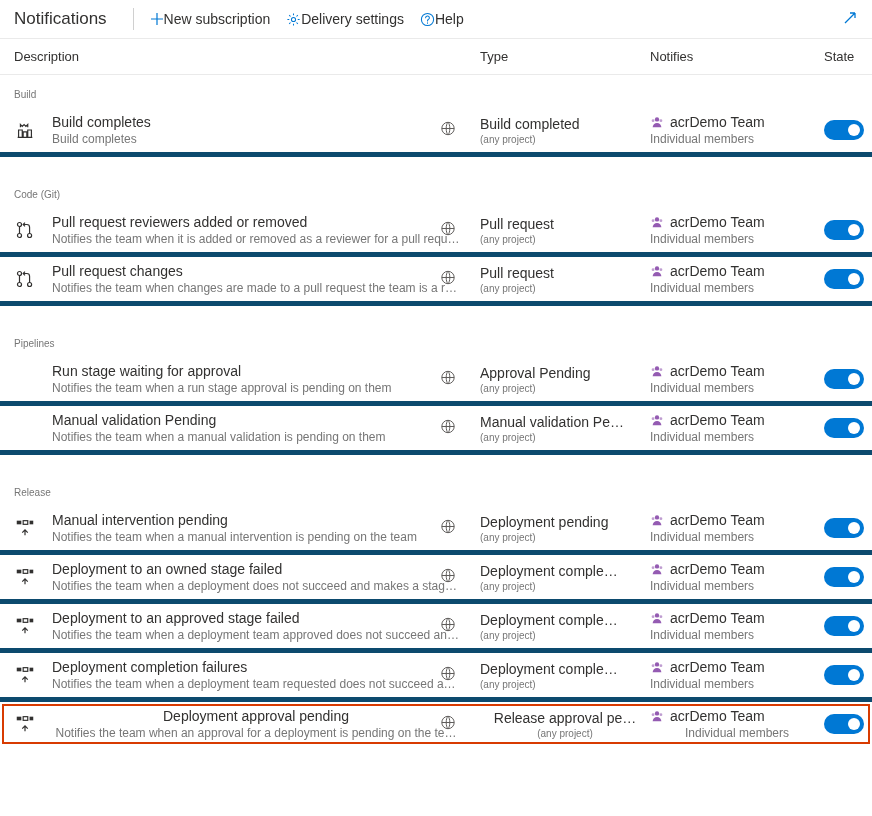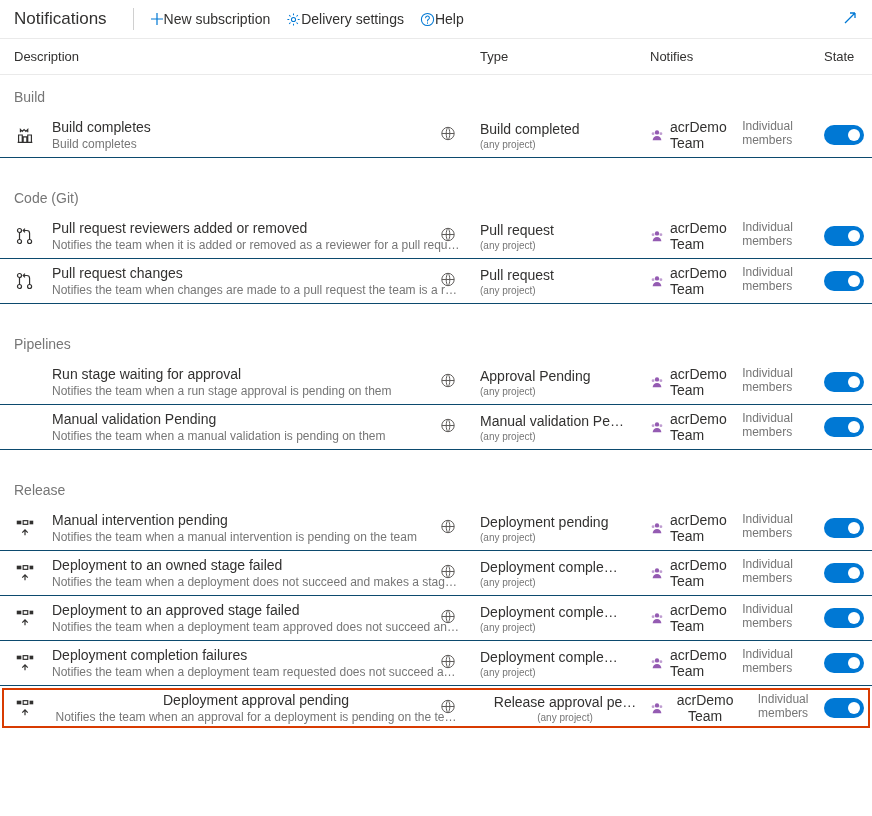"Build" .section-title { font-size: 14px -> 10px }
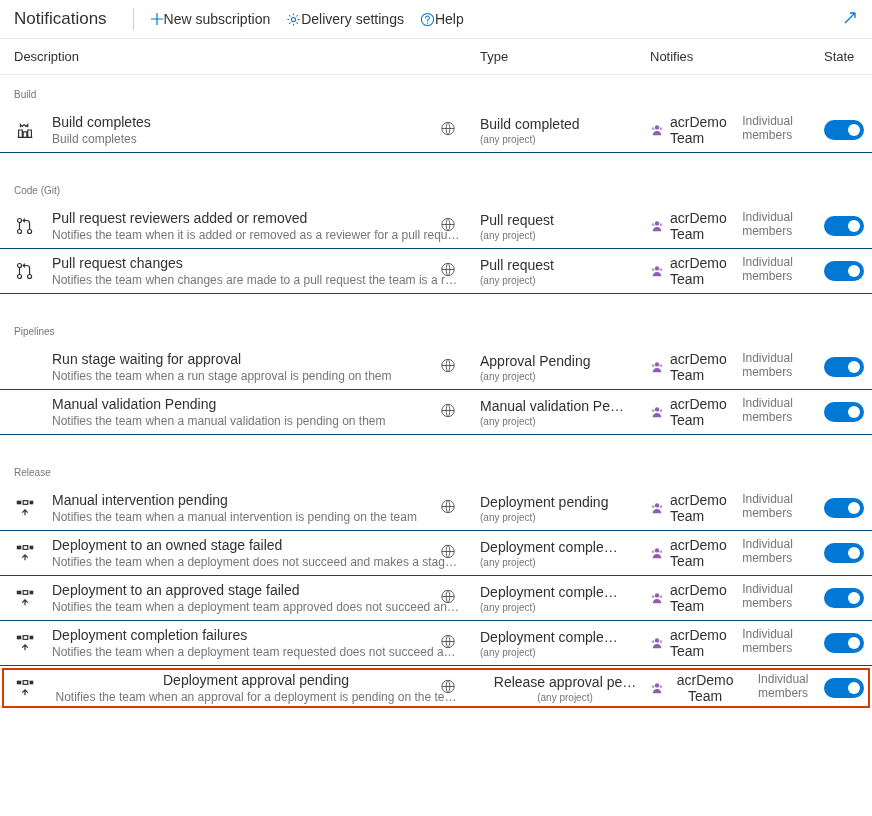"Build completes" .row { border-bottom: 1px solid #0c4a6e -> 5px solid #0c4a6e }
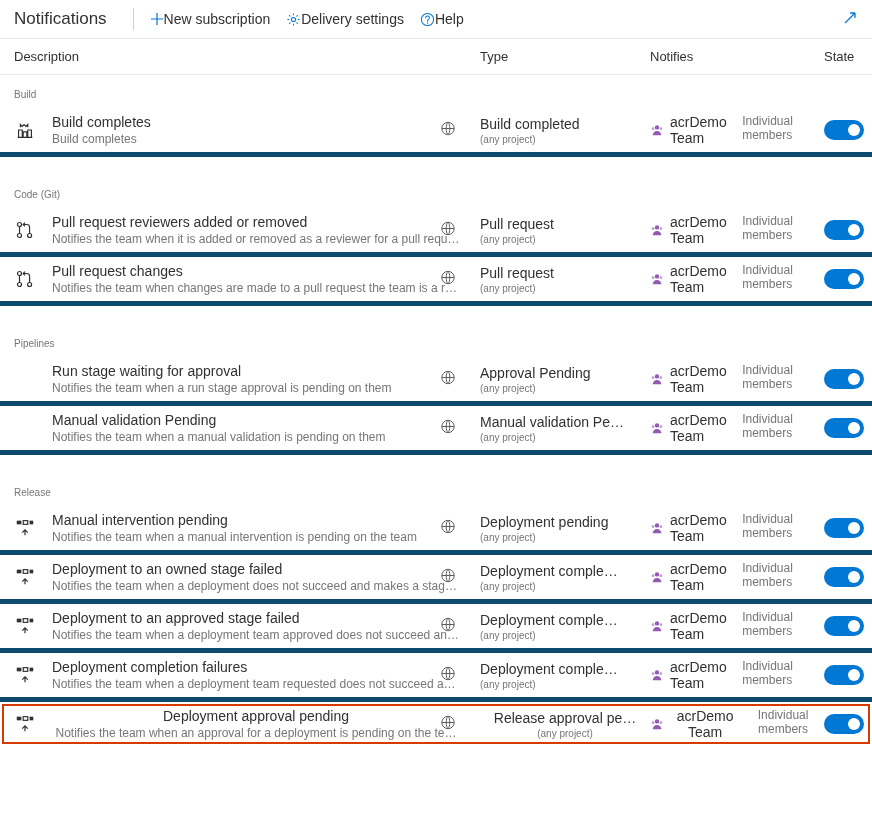"acrDemo Team" .notify-col { flex-direction: row -> column }
